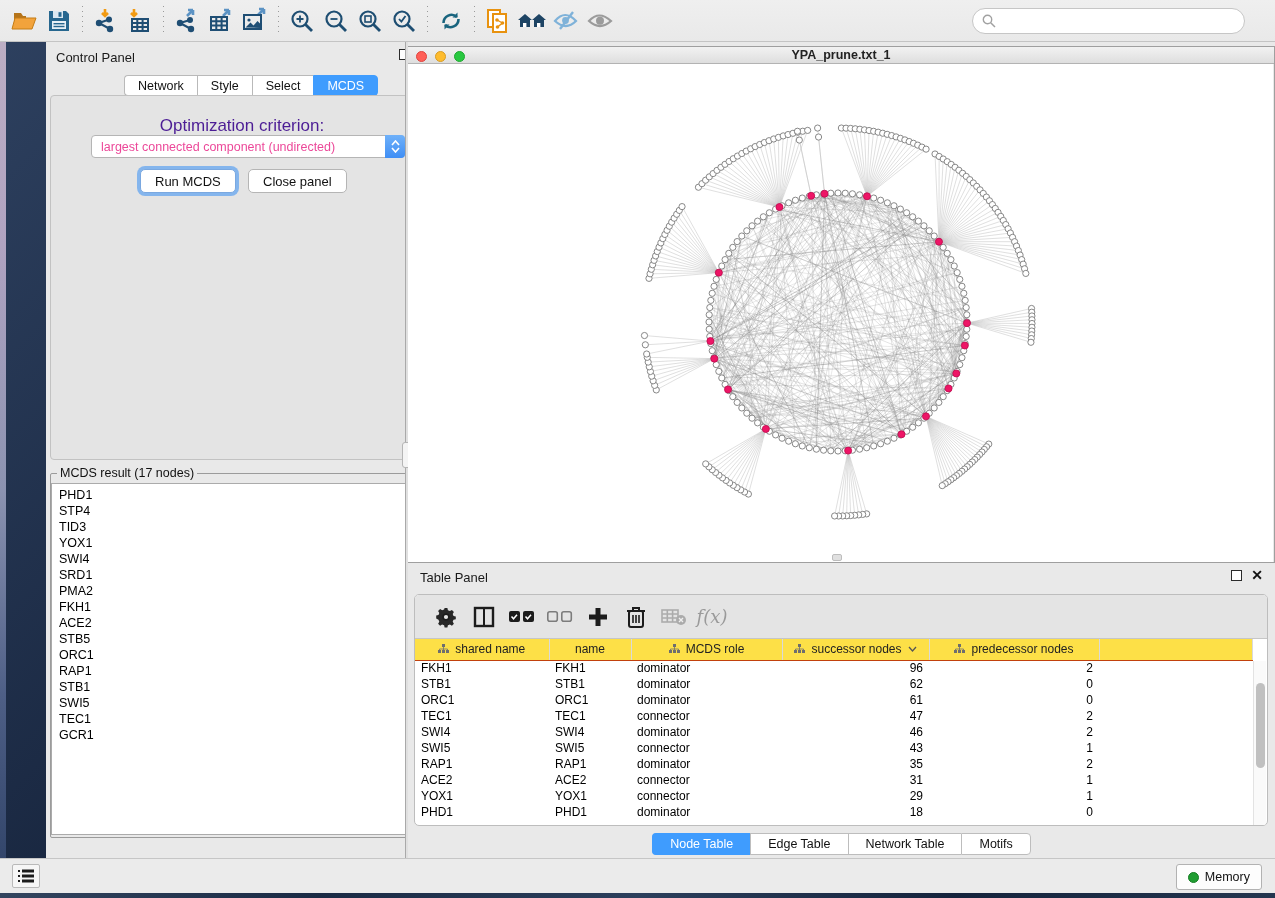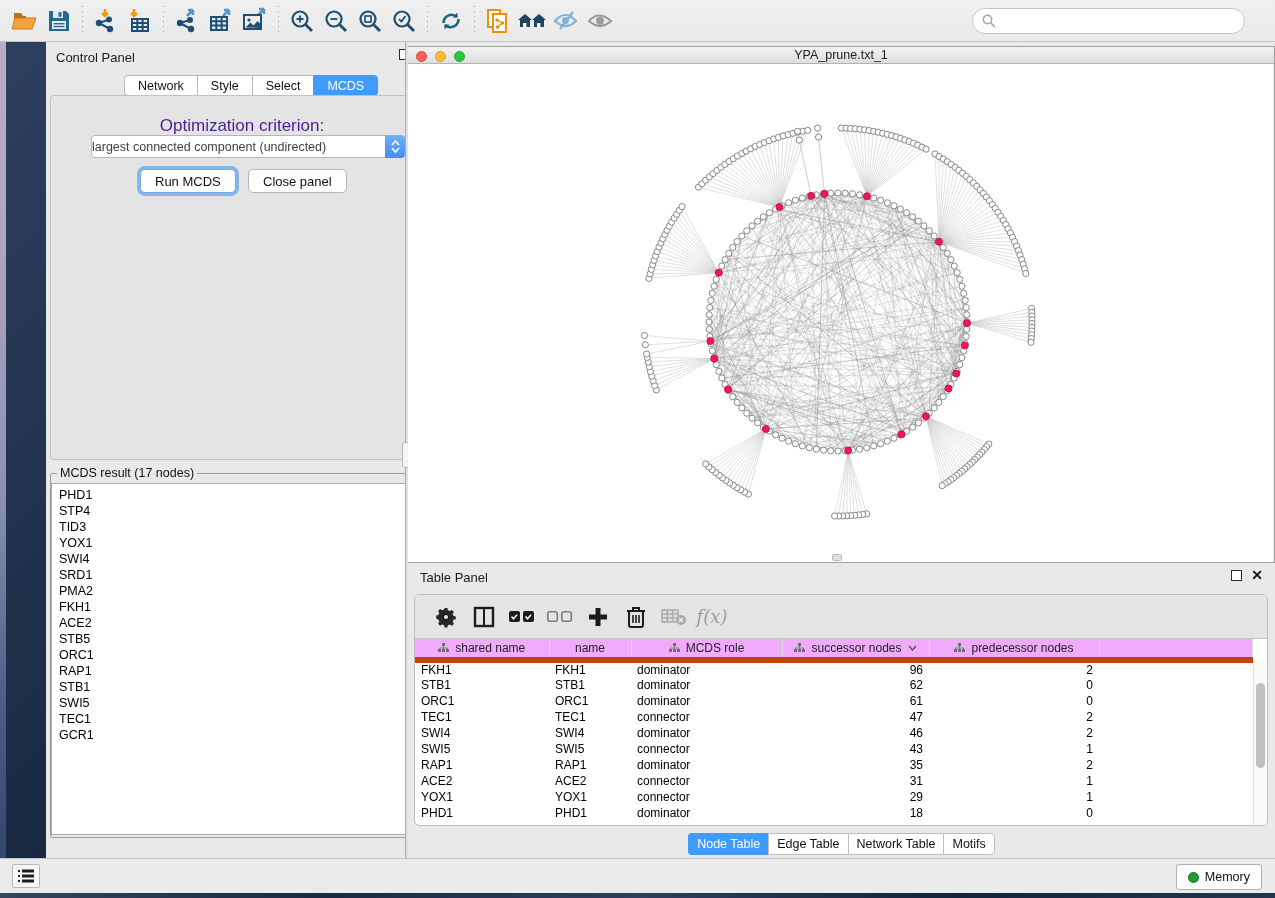"YPA_prune.txt_1" .net-frame { font-weight: none -> bold }
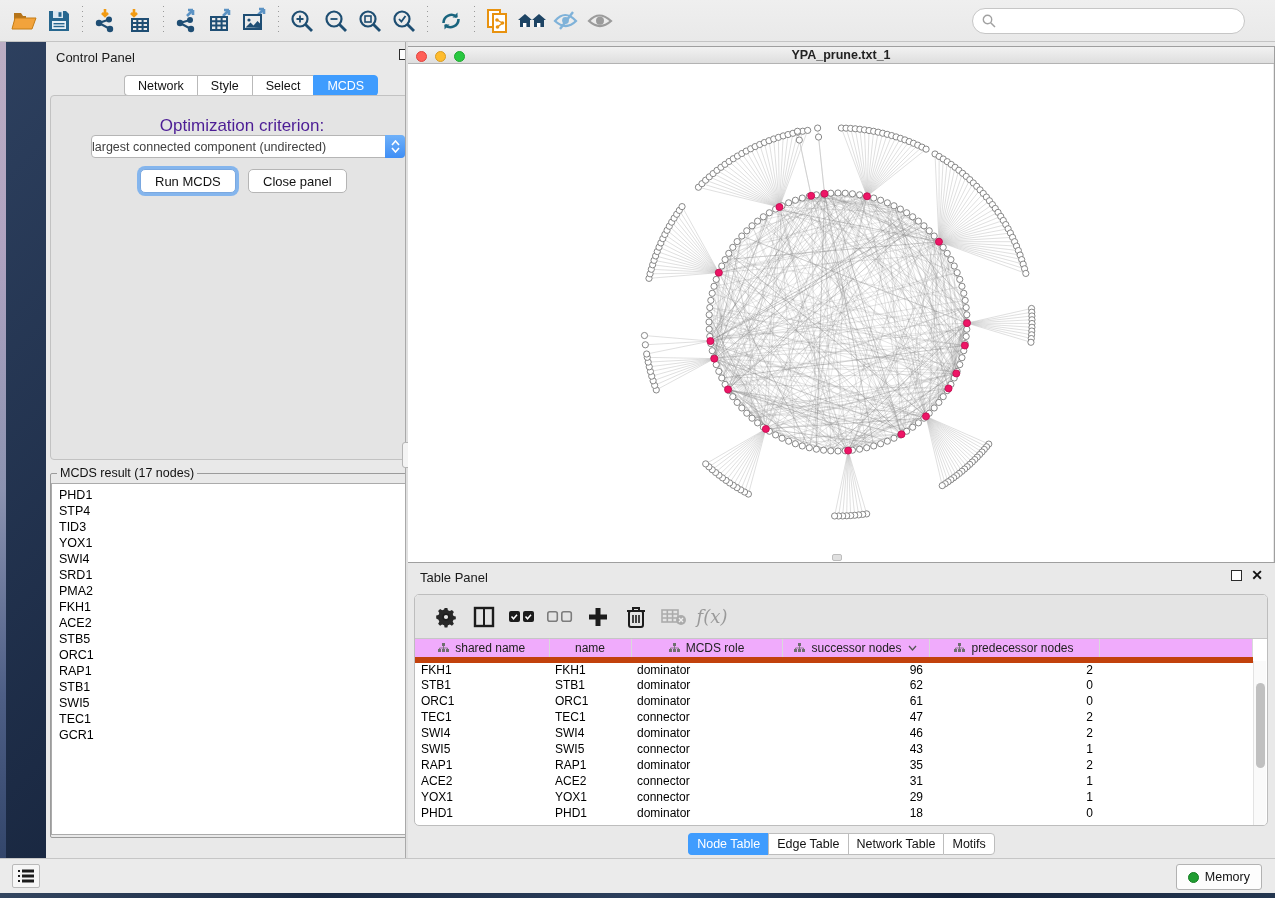"largest connected component (undirected)" .combo-text { color: #404040 -> #ec4899; padding-left: none -> 9px }
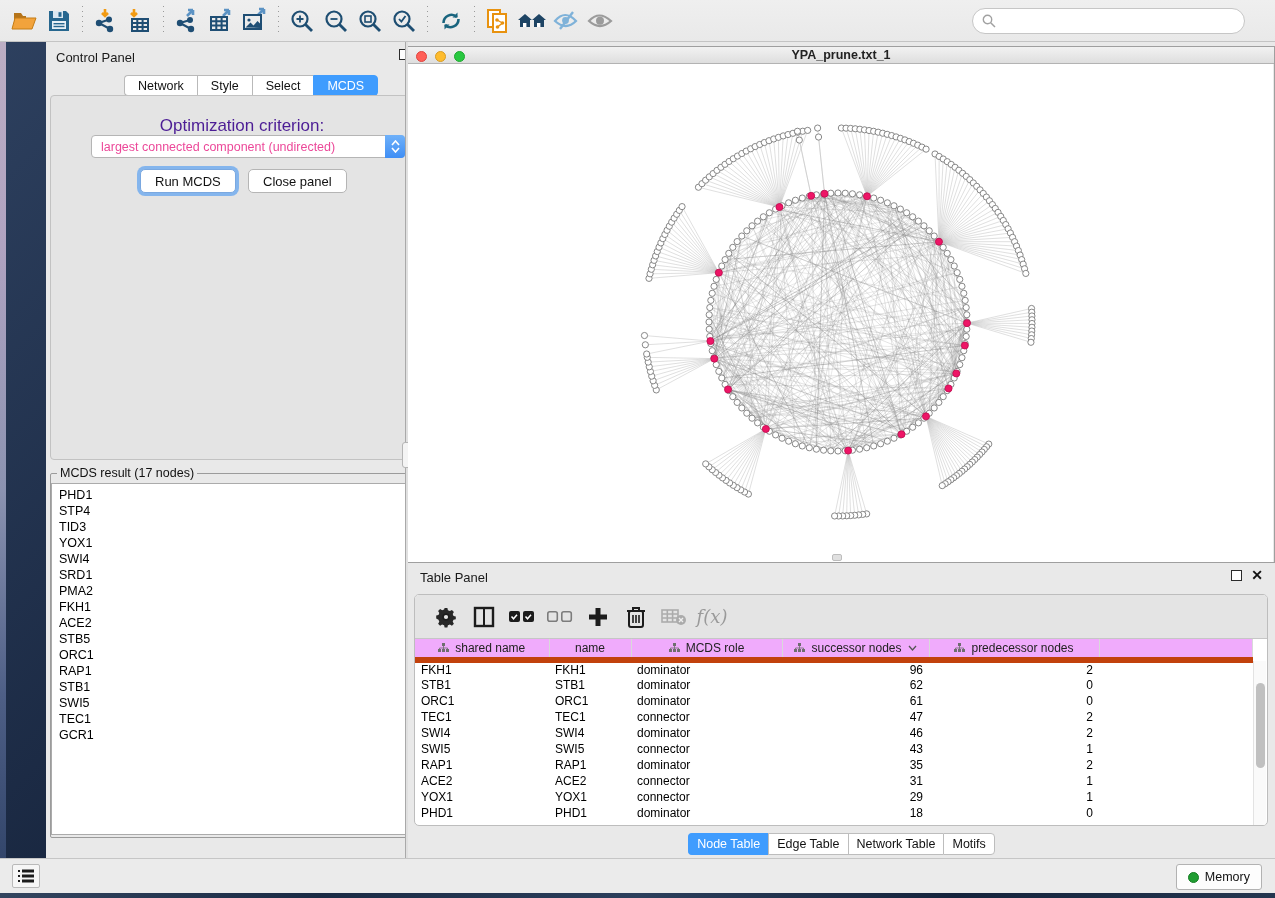"shared name" table.node-table th { background: #f0abfc -> #fde047; border-bottom: 6px solid #c2410c -> 1px solid #c2410c }
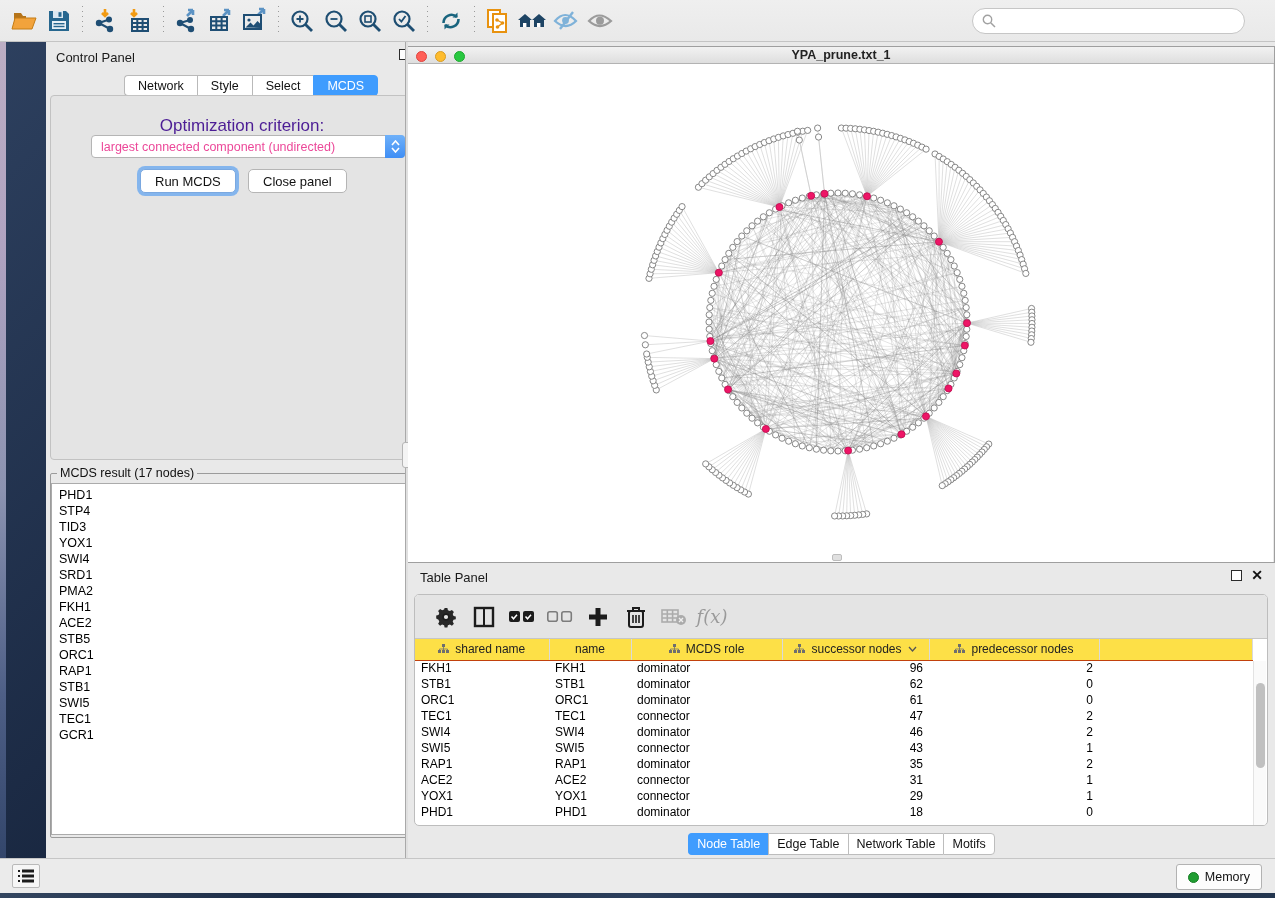"Node Table" .btab { padding: 0 8px -> 0 17px }
